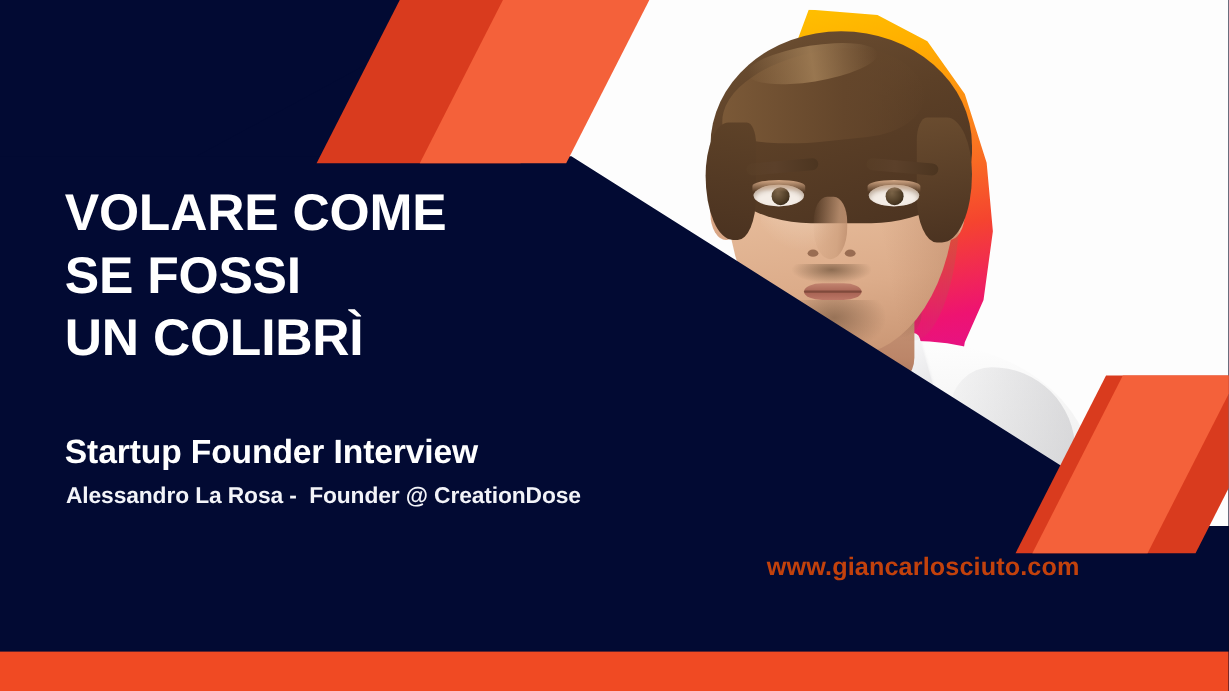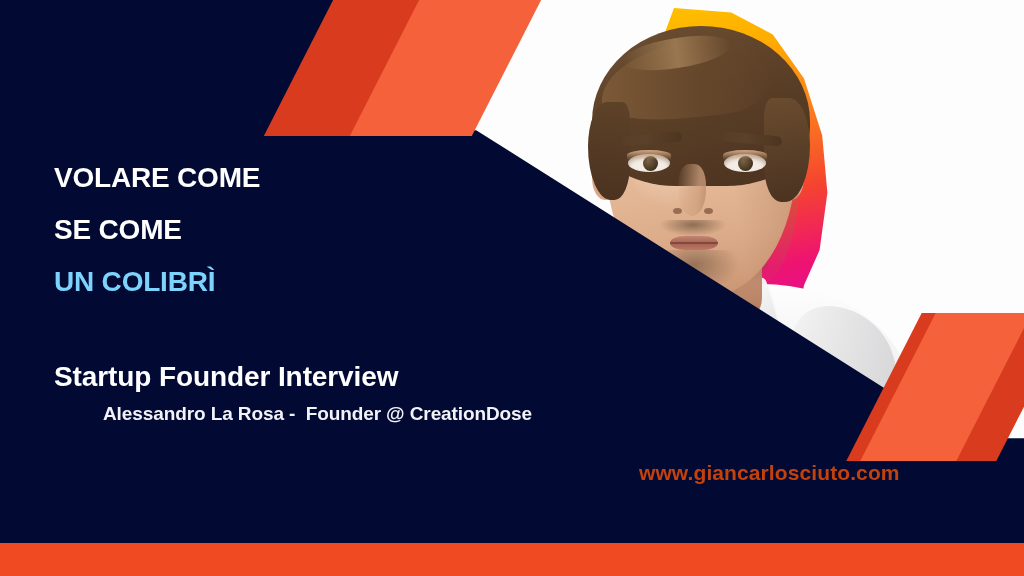"VOLARE COME" #headline { font-size: 28px -> 43px }
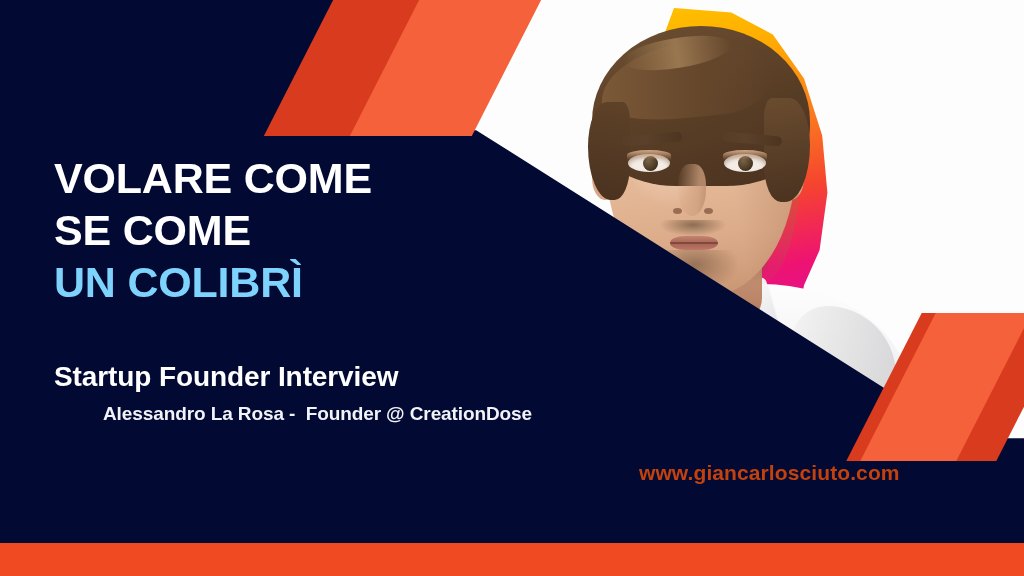"SE COME" div { text: COME -> FOSSI }
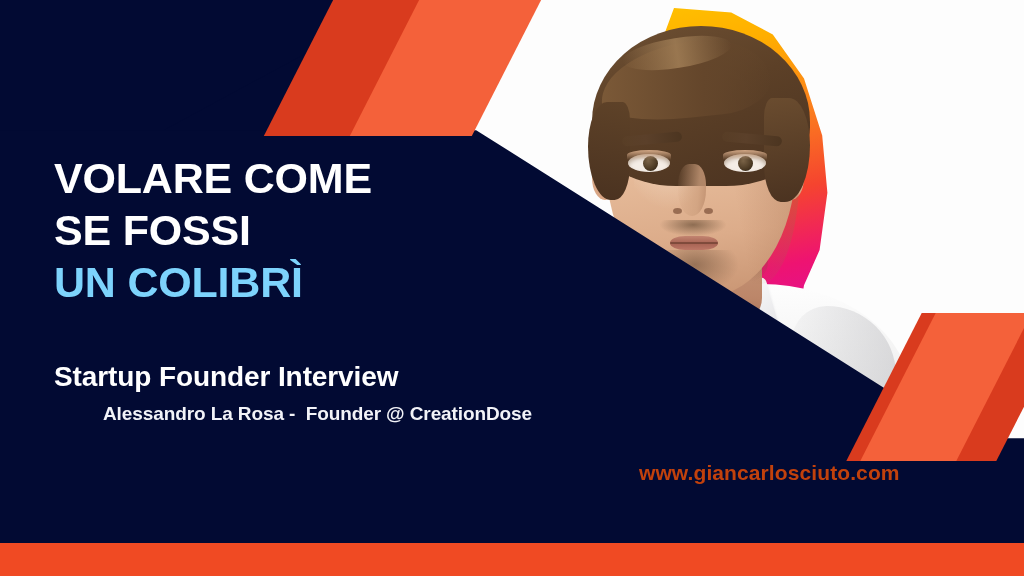"UN COLIBRÌ" #headline .hl-accent { color: #7dd3fc -> #ffffff }
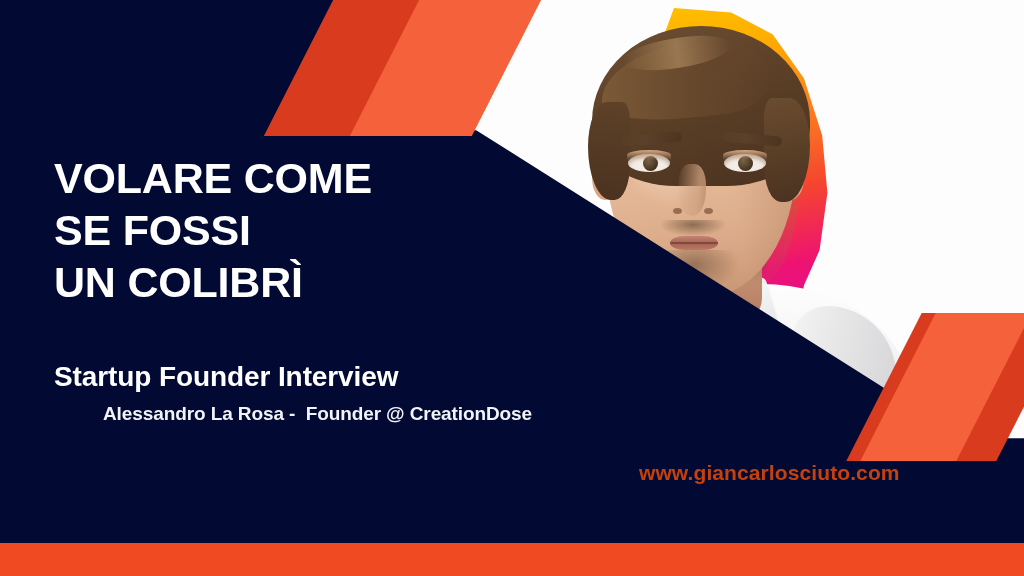"Alessandro La Rosa - Founder" #byline { margin-left: 48px -> none }
